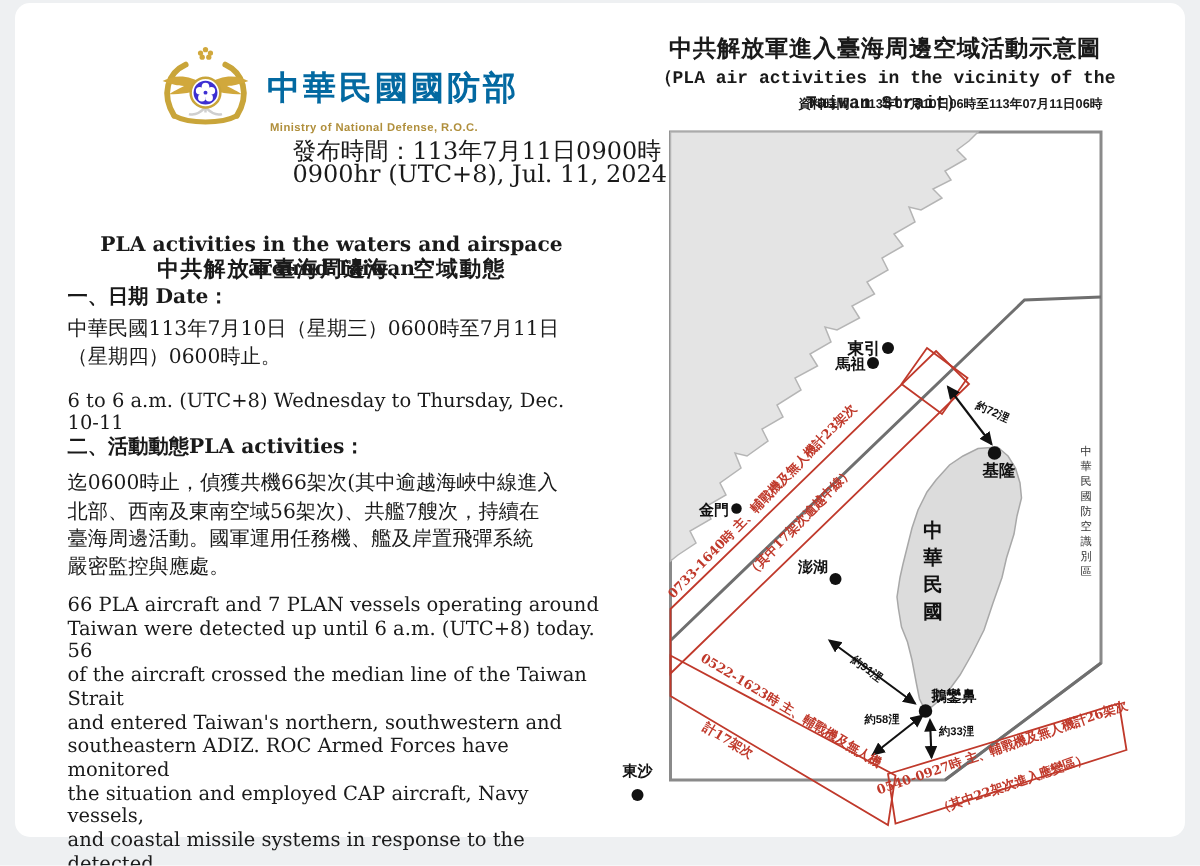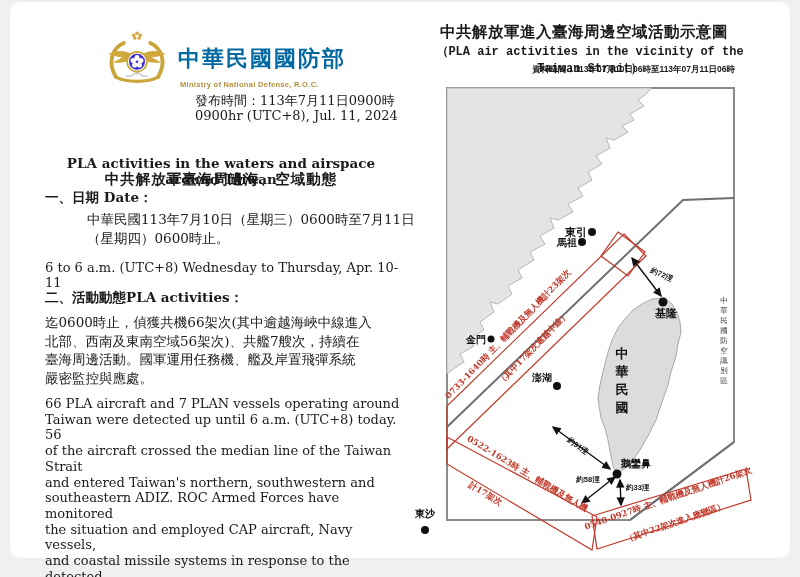"中共解放軍進入臺海周邊空域活動示意圖" .map-title-zh { text-align: left -> center }
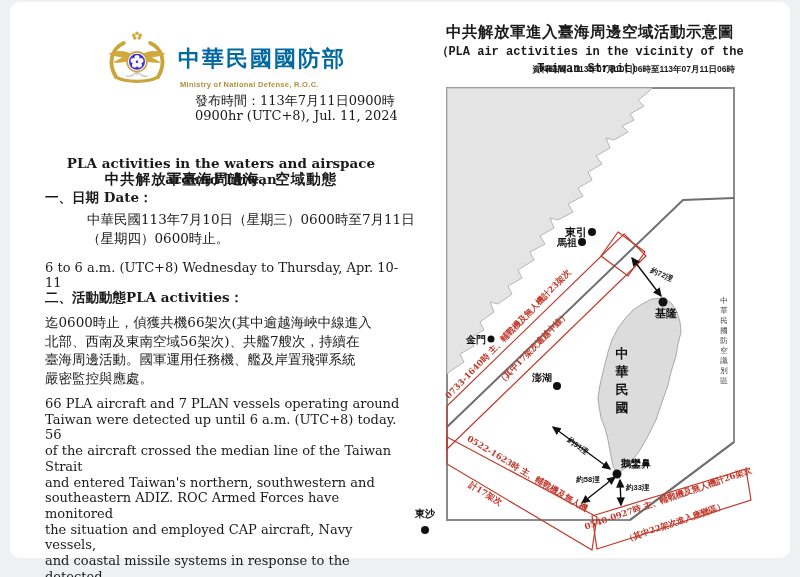"發布時間：113年7月11日0900時" .release { font-size: 13px -> 16px }
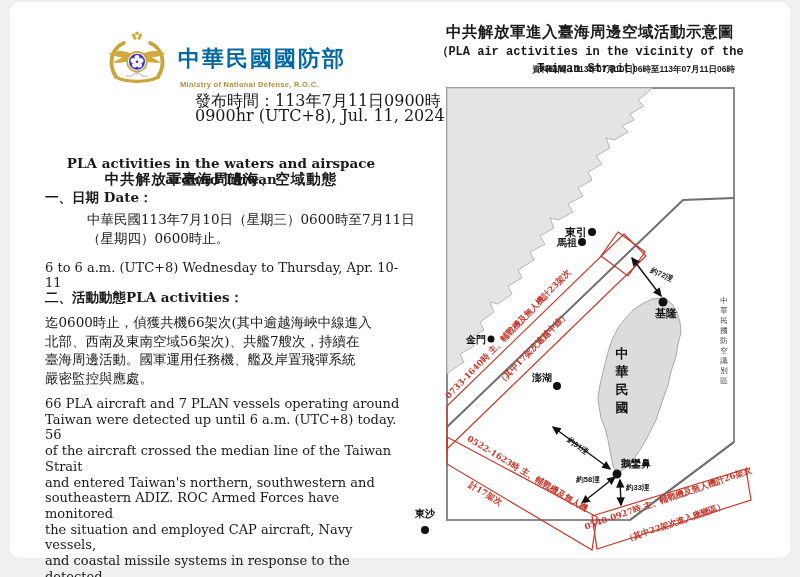"中華民國113年7月10日（星期三）0600時至7月11日" .sec1-zh { margin-left: 42px -> none }
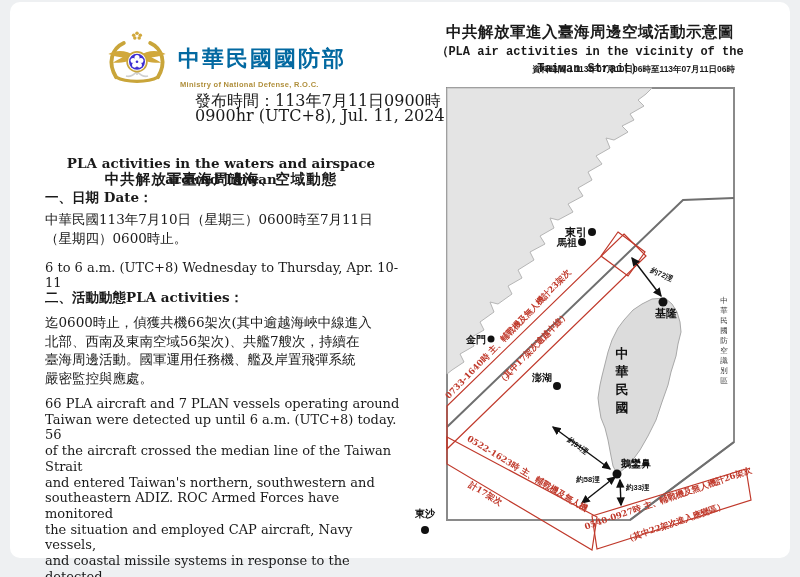"6 to 6 a.m. (UTC+8)" div.abs { text: Apr -> Dec }
